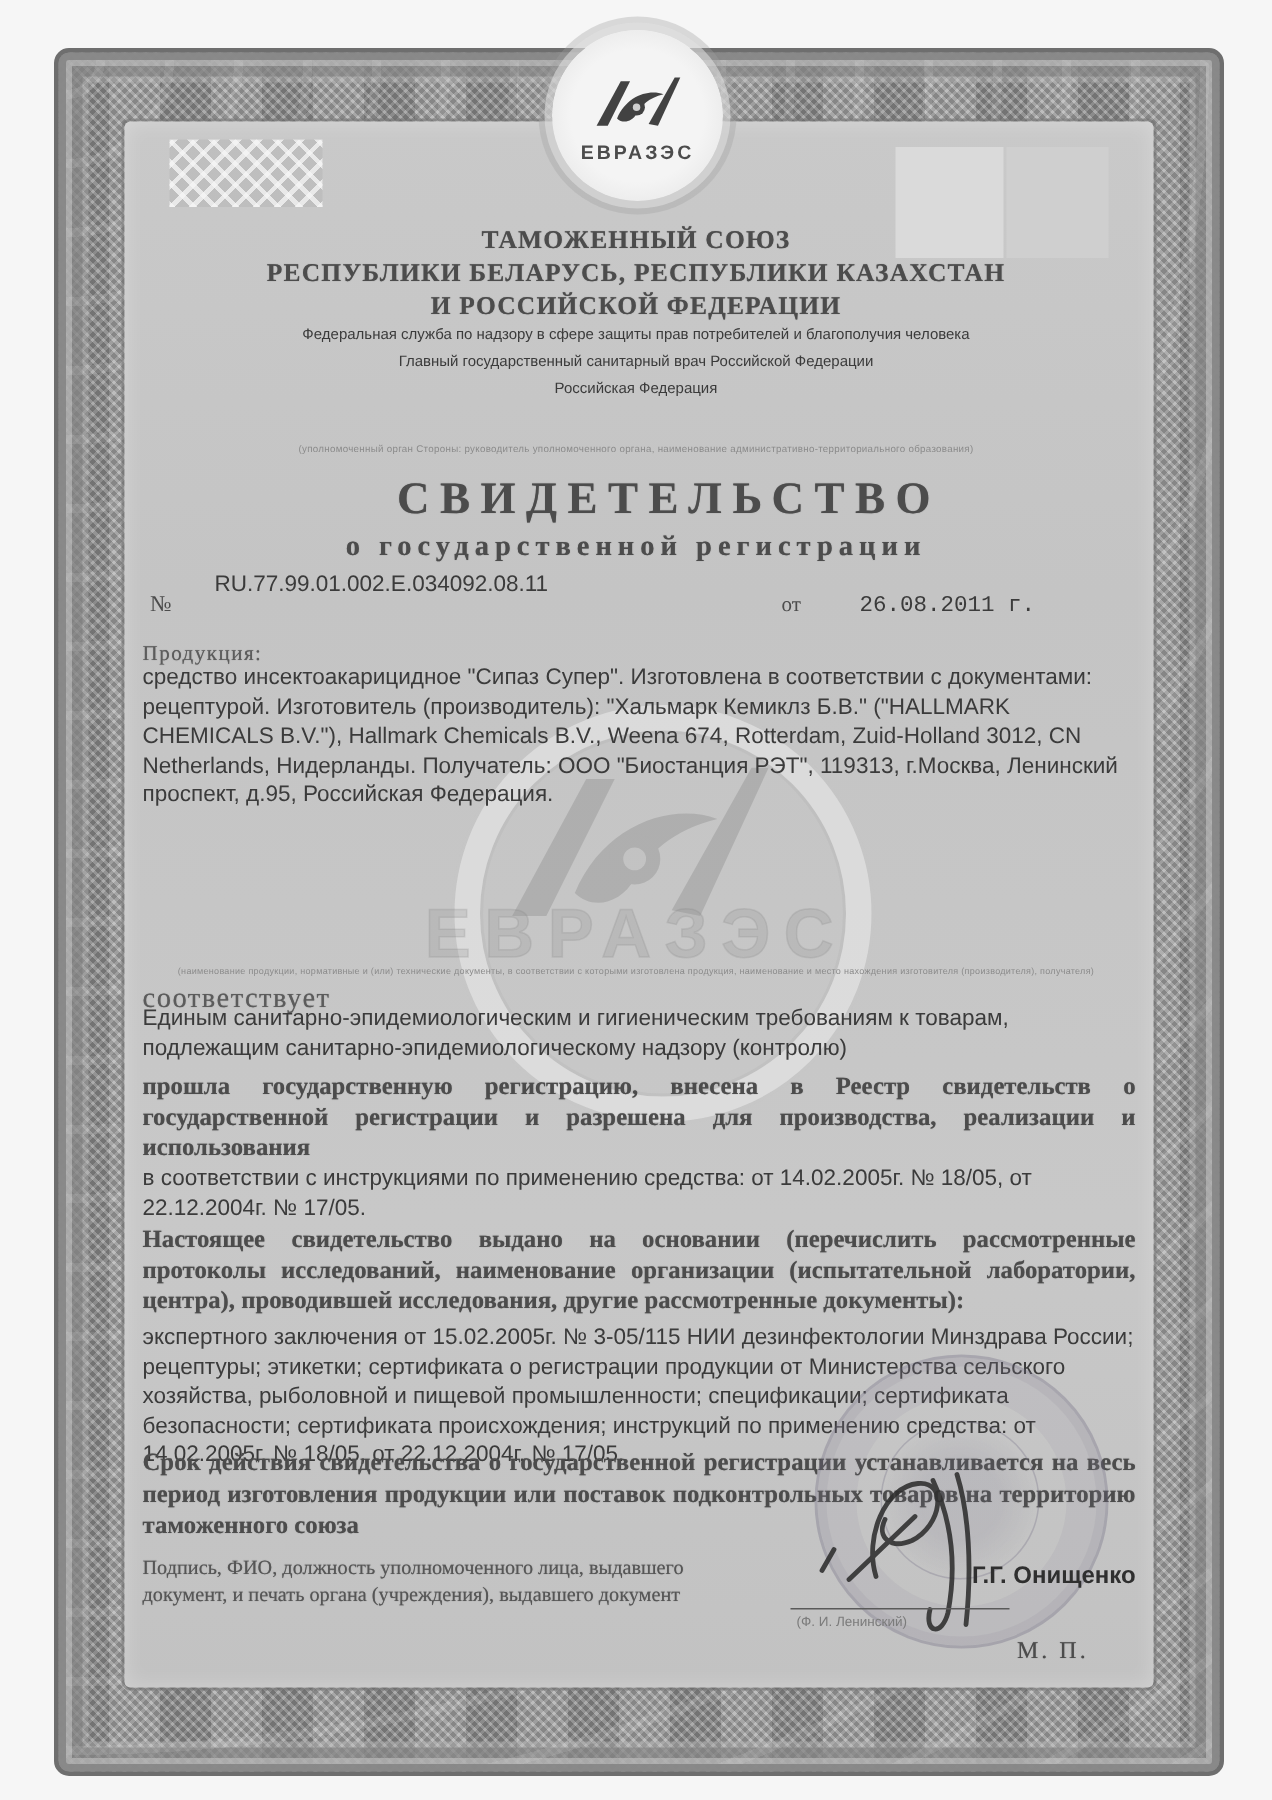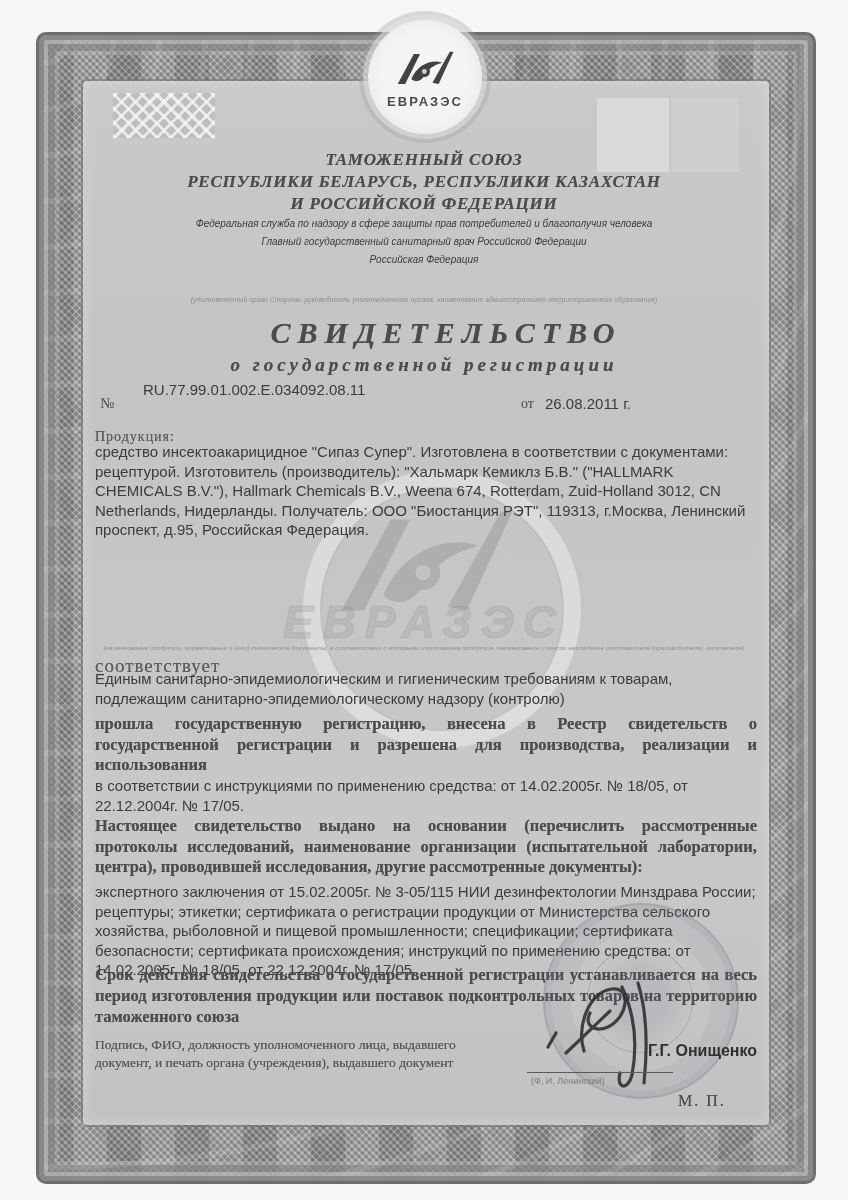"ТАМОЖЕННЫЙ СОЮЗ" .center { font-style: italic -> none }
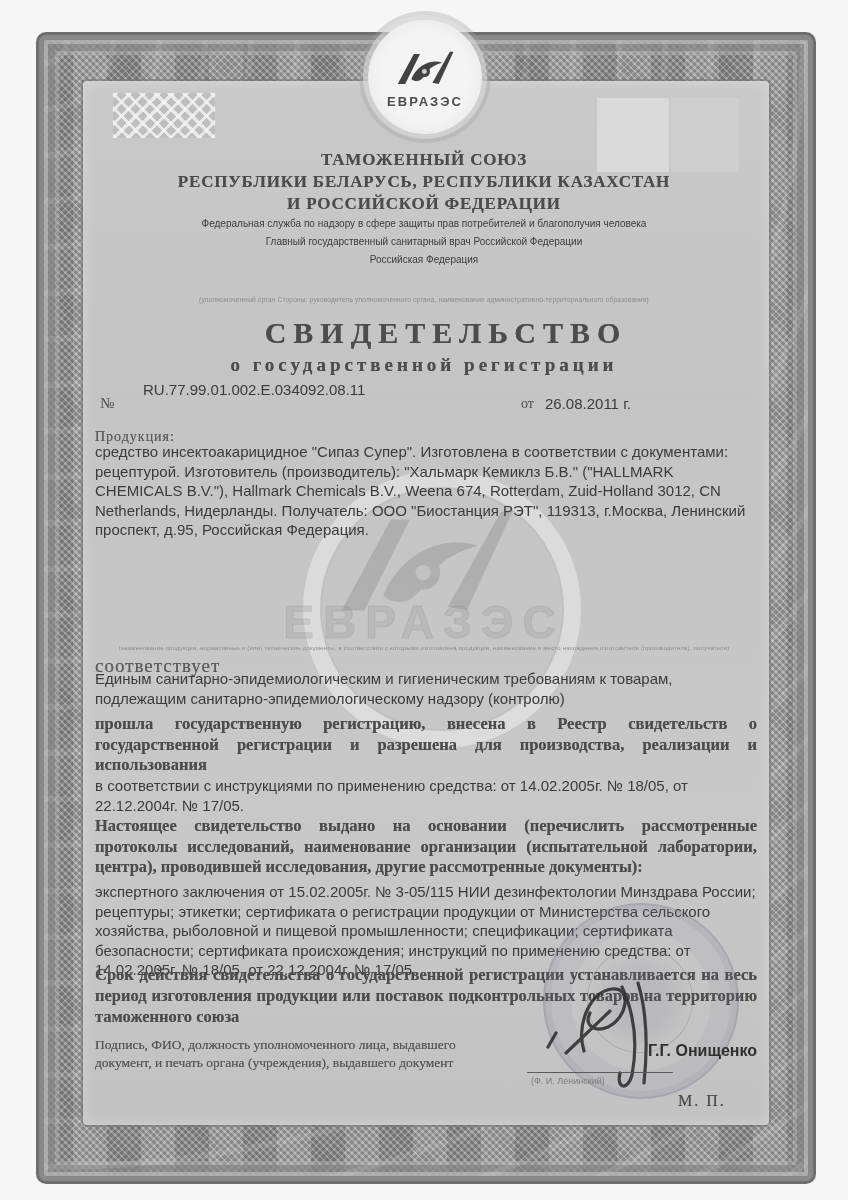"26.08.2011 г." div.abs { font-family: none -> Liberation Mono, monospace; left: 545px -> 573px }
